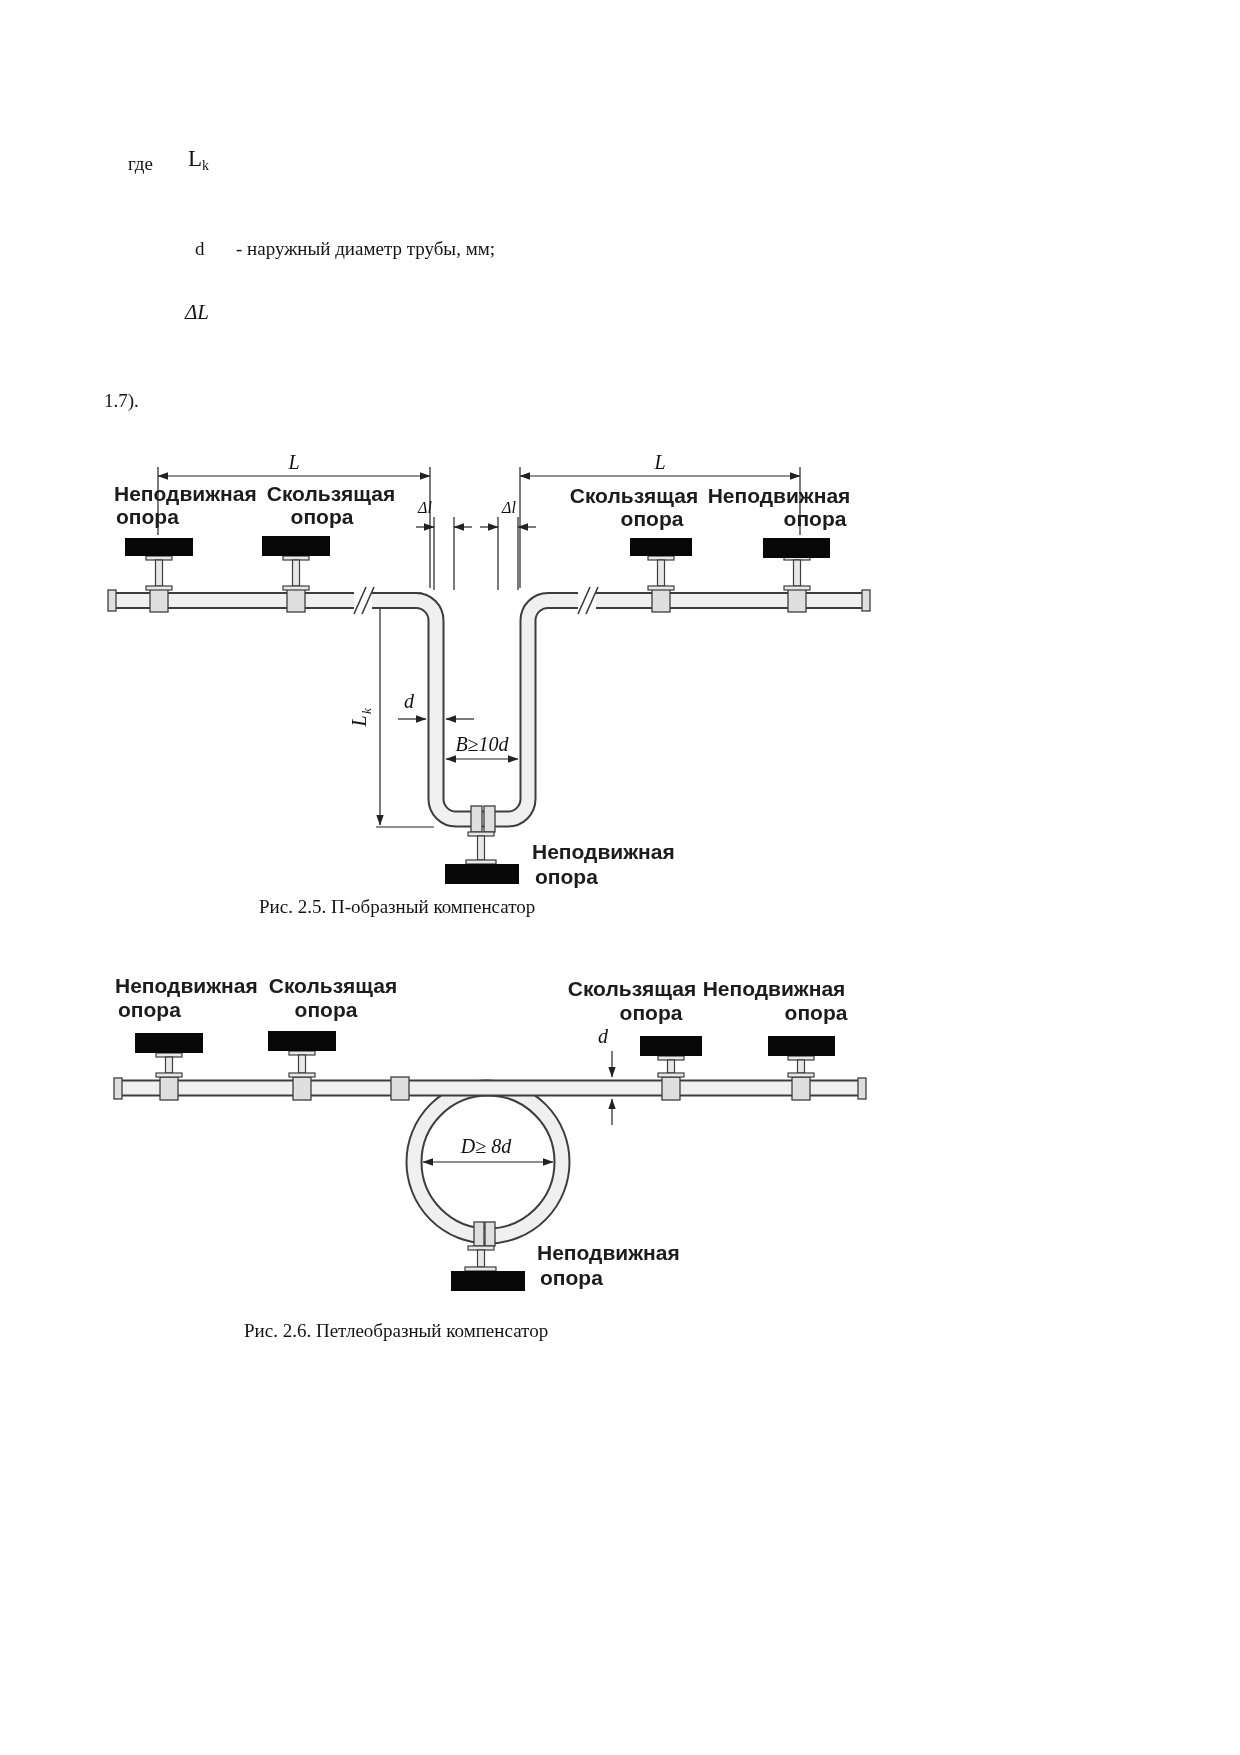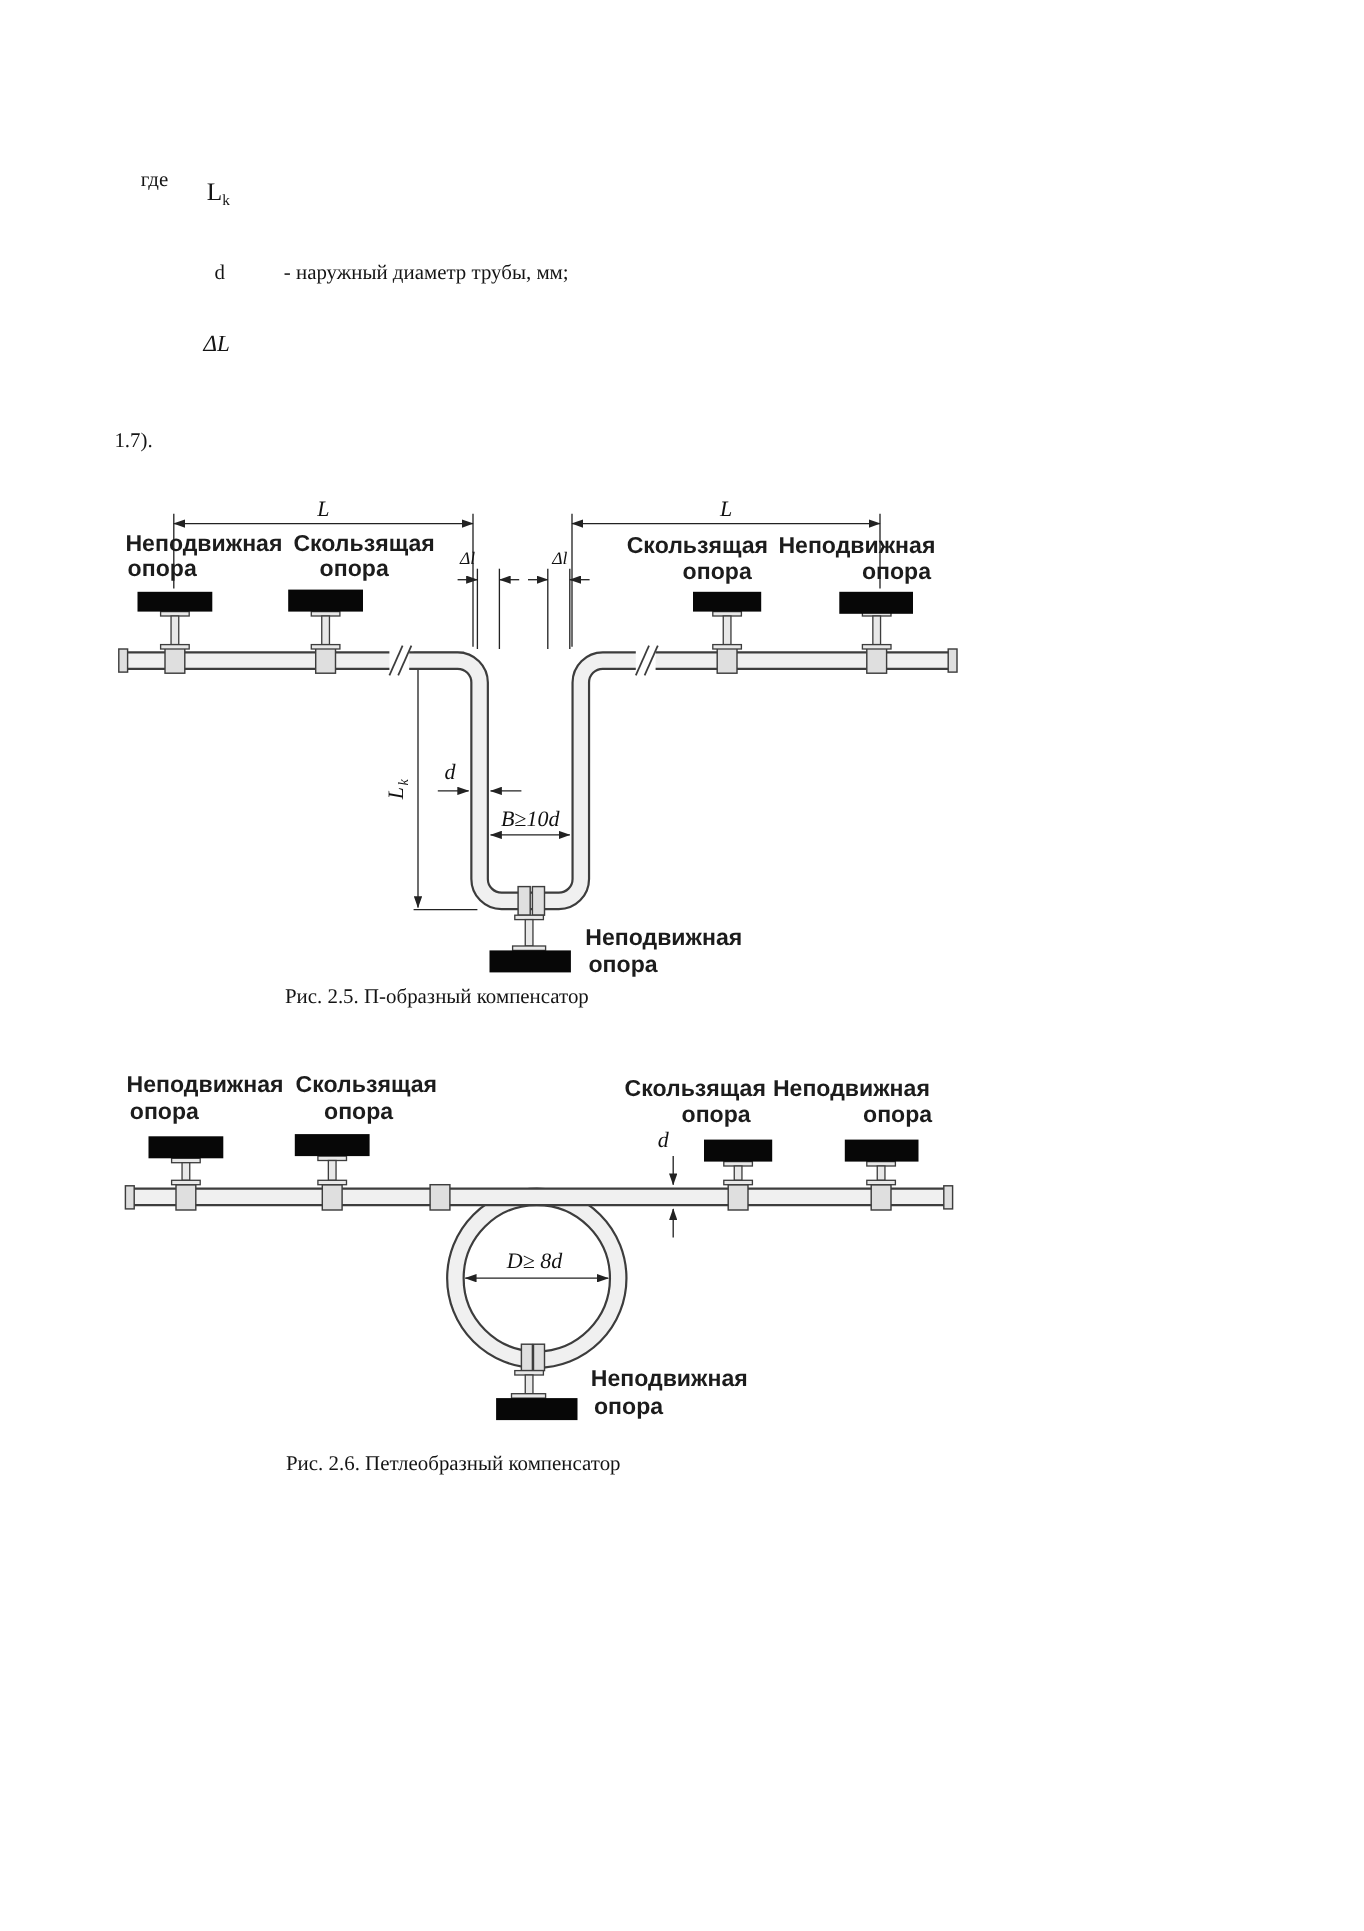"Lk" span.t { top: 162px -> 146px }
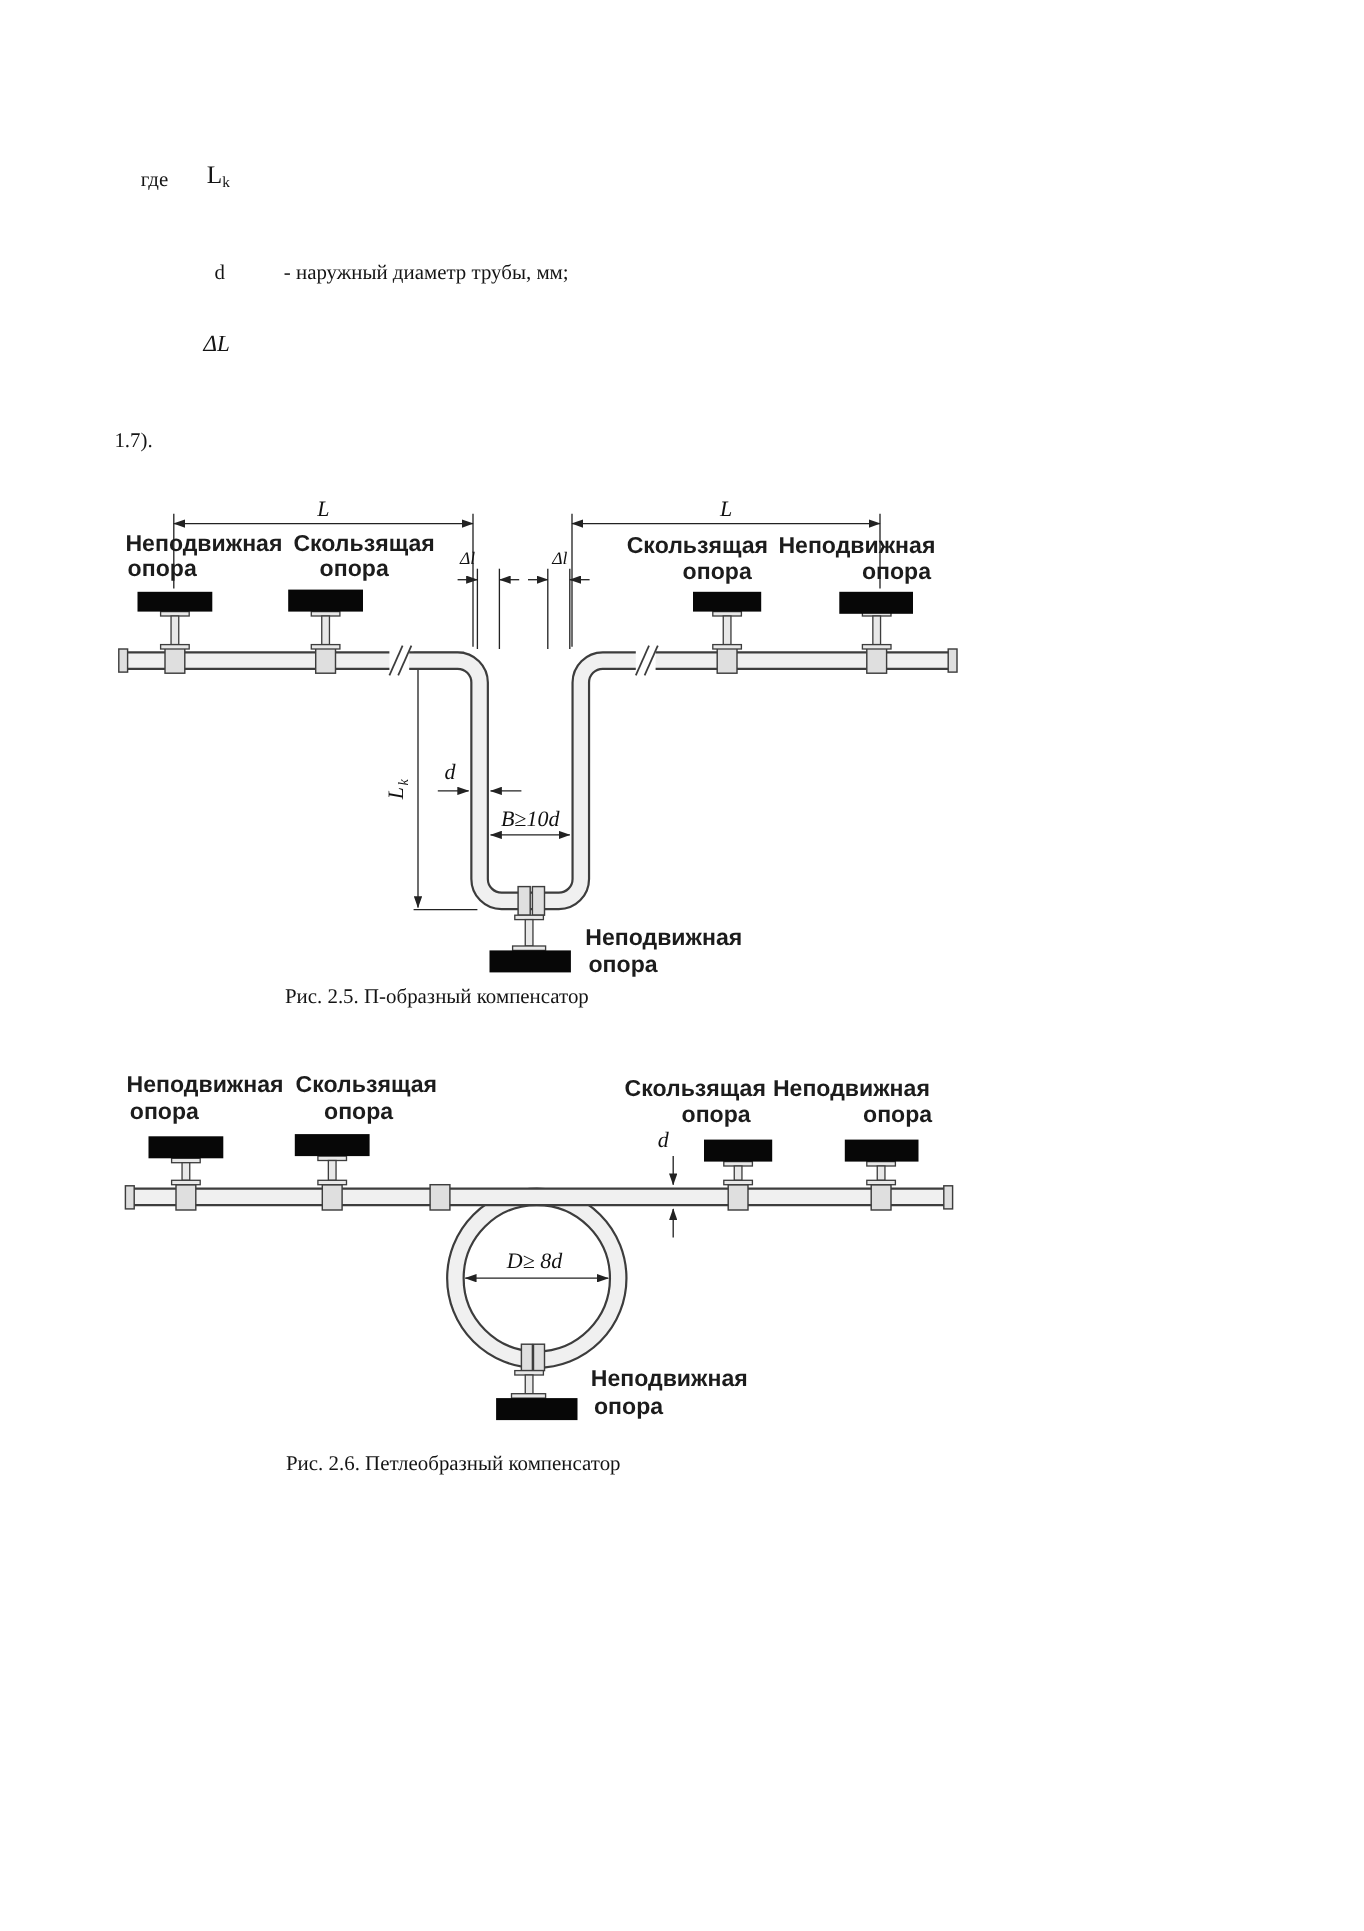"- наружный диаметр трубы, мм;" div.t { left: 258px -> 236px }
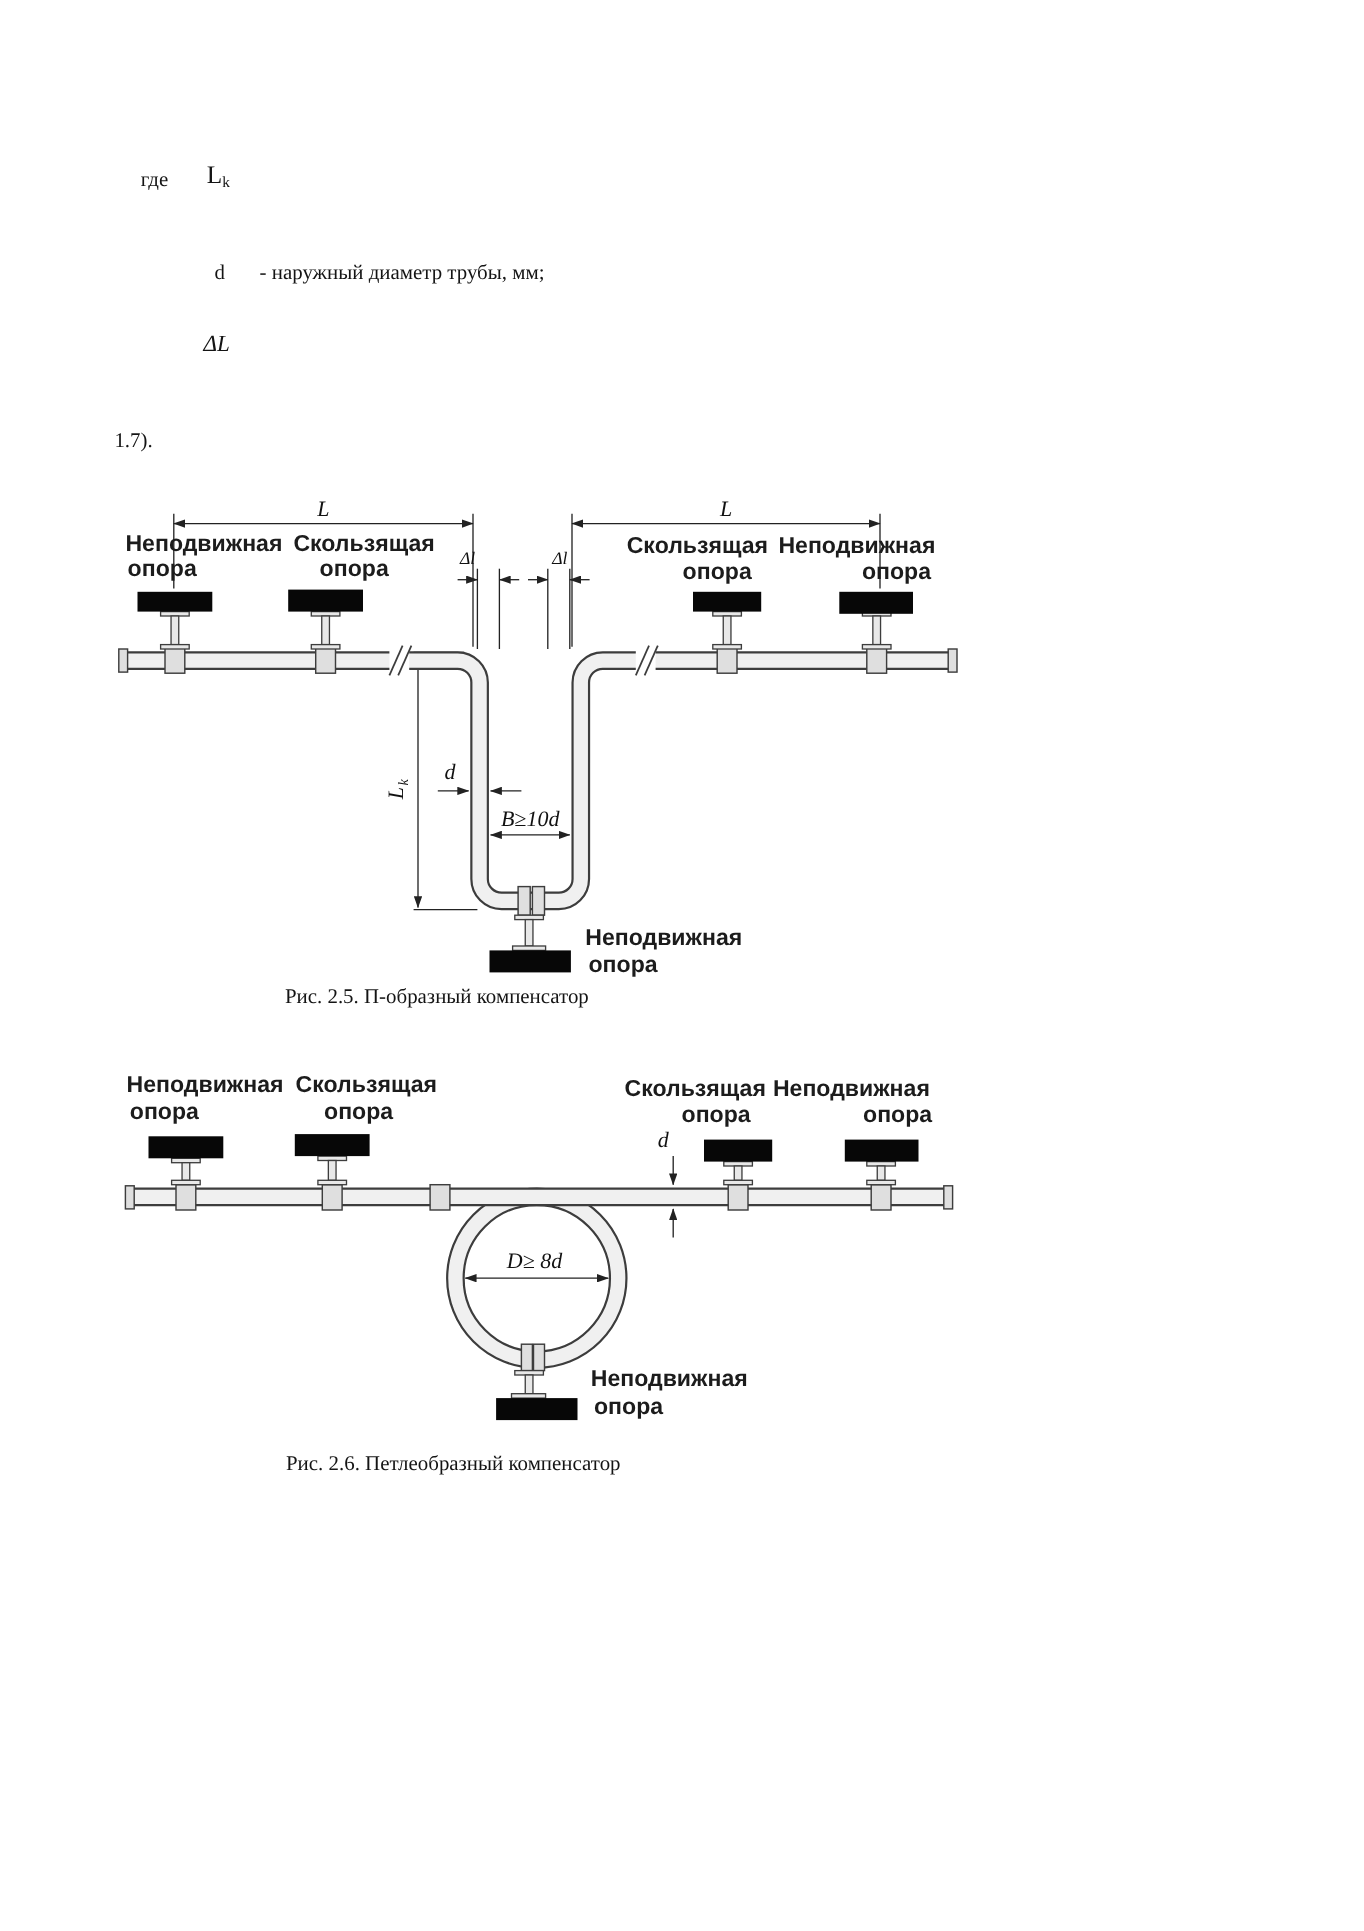"Рис. 2.6. Петлеобразный компенсатор" div.t { left: 260px -> 244px }
